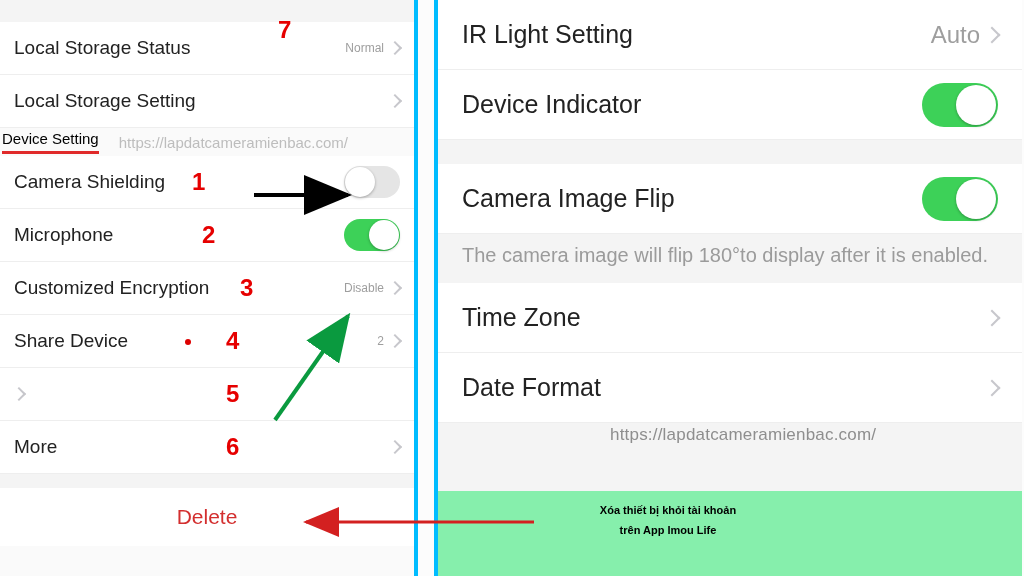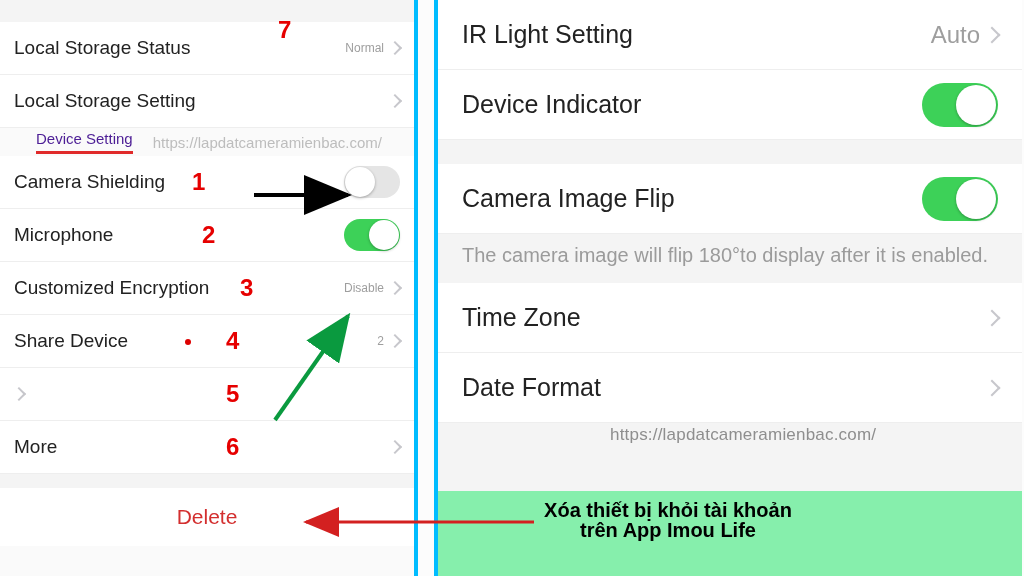"Device Setting" .section-tab .active { color: #4c1d95 -> #000000; margin-left: 34px -> none }
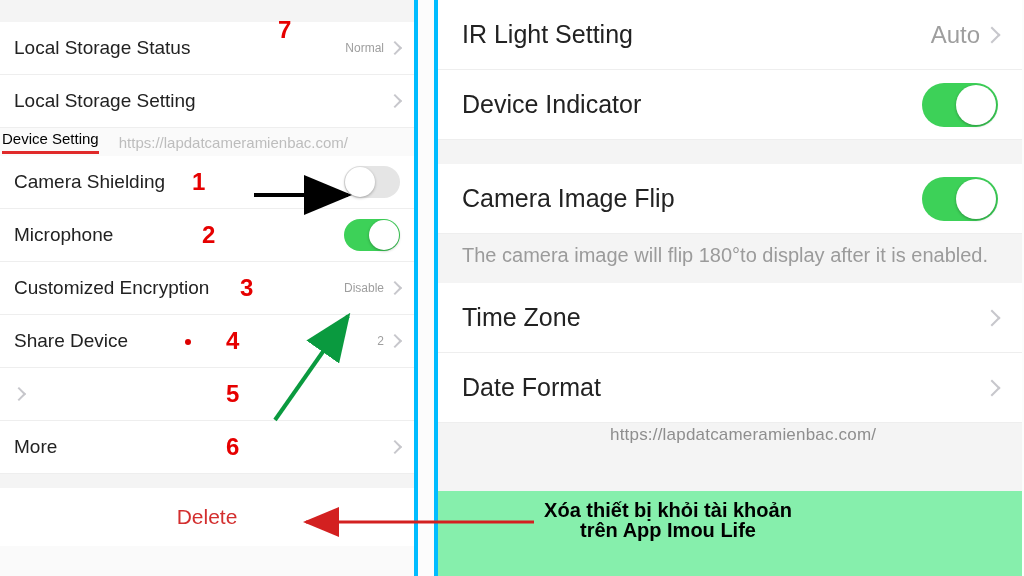"Xóa thiết bị khỏi tài" .caption-del { font-size: 20px -> 11px }
